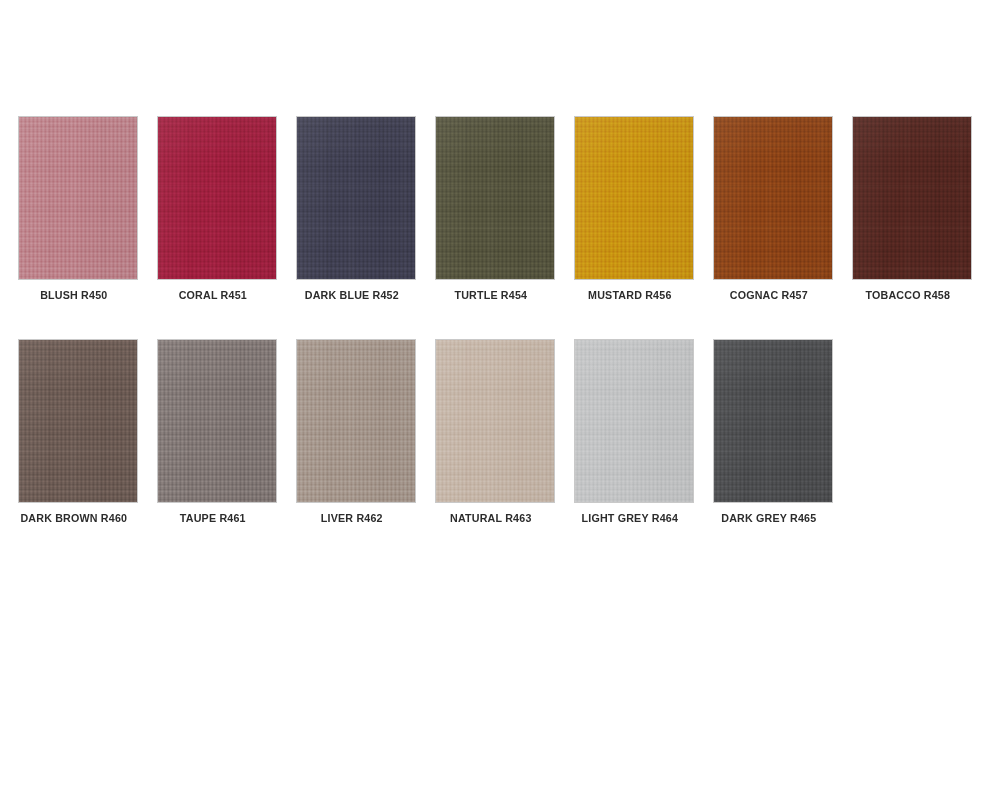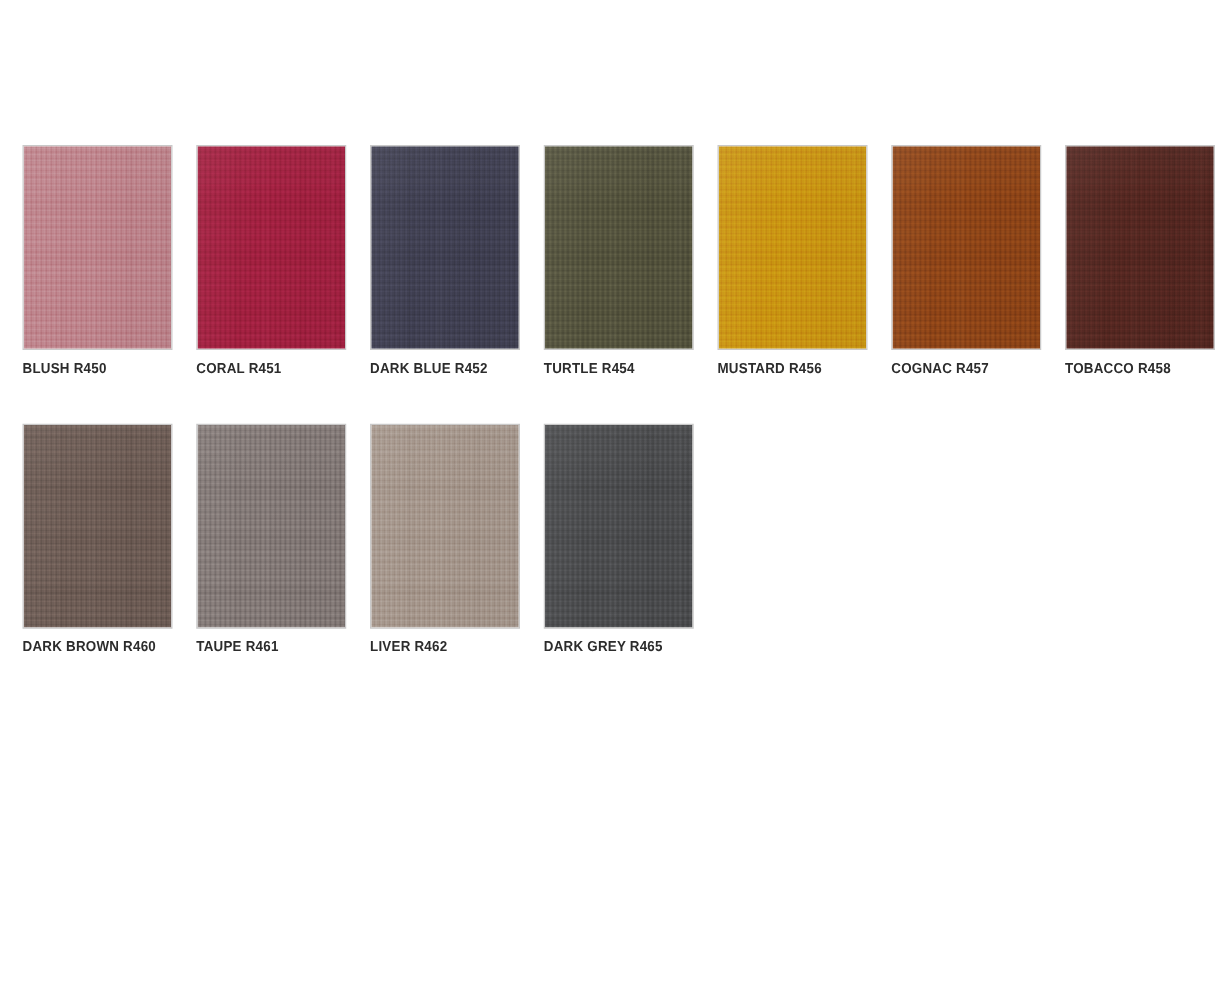"BLUSH R450" .swatch-cell { text-align: none -> center }
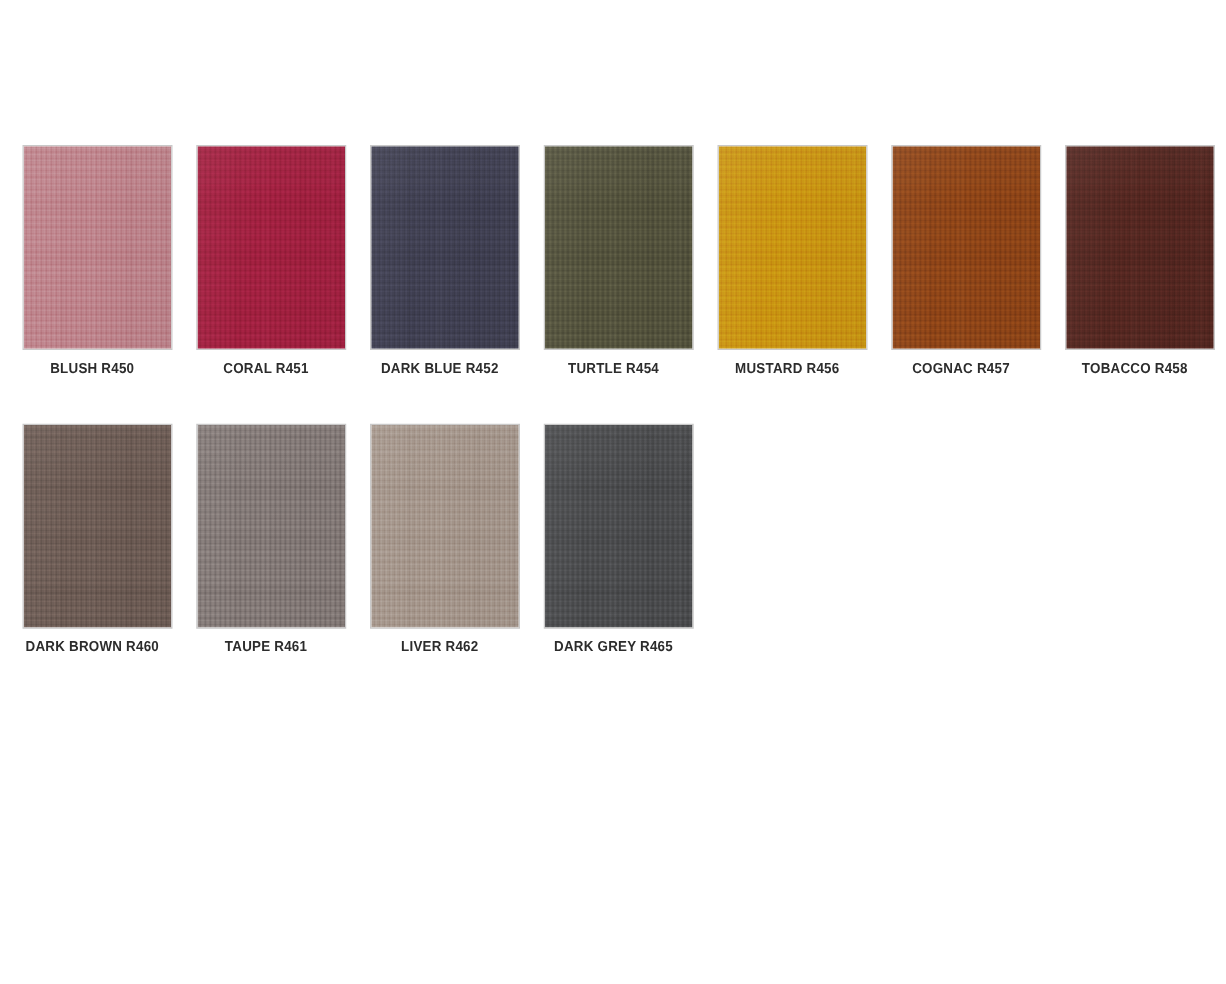"NATURAL R463" div.swatch-cell { html: none -> <div> <div> <div></div> <div></div> <div></div> <div></div> <div></div> </div> <div>NATURAL R463</div> </div> }
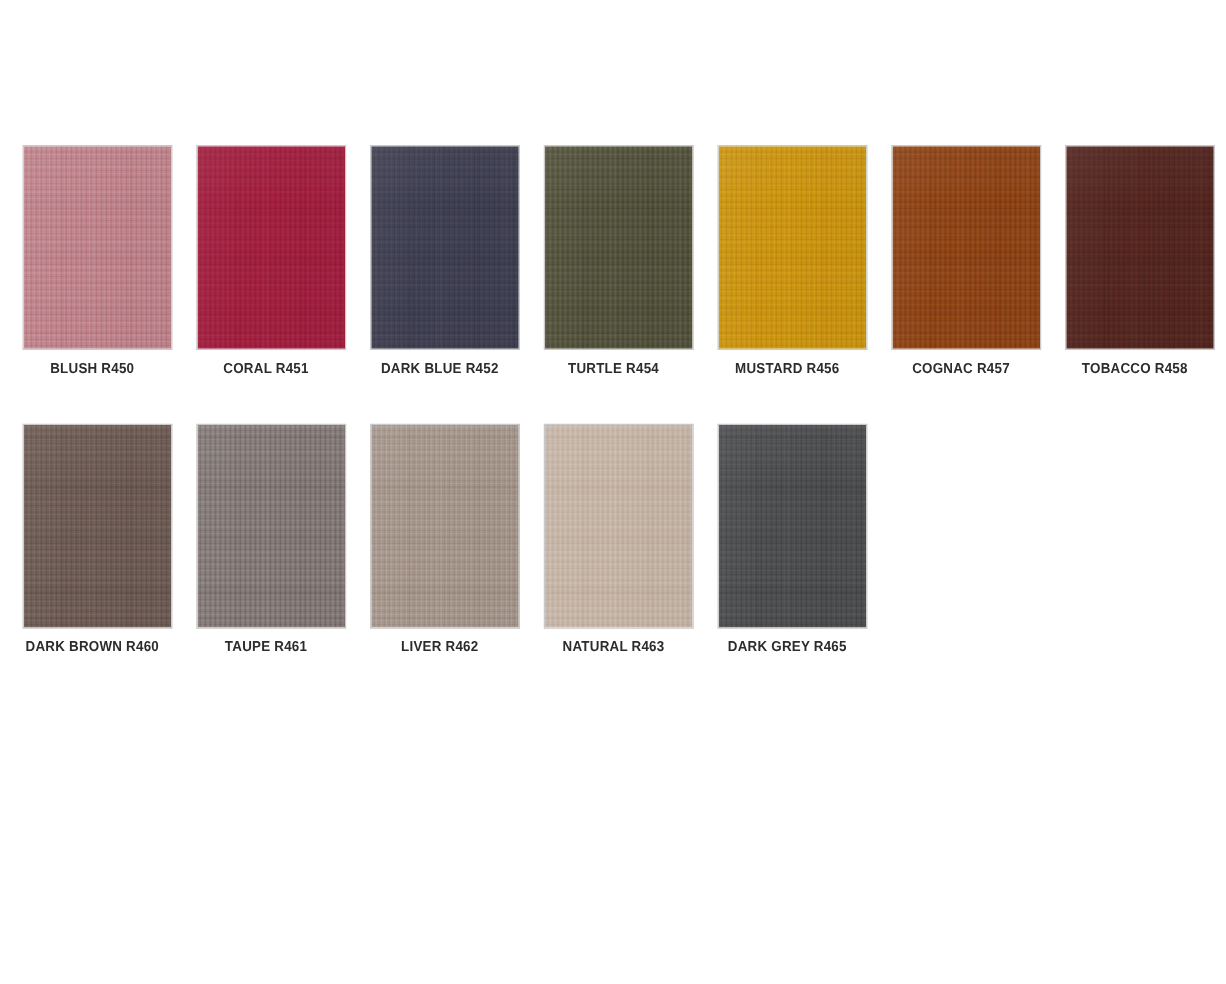"LIGHT GREY R464" div.swatch-cell { html: none -> <div> <div> <div></div> <div></div> <div></div> <div></div> <div></div> </div> <div>LIGHT GREY R464</div> </div> }
